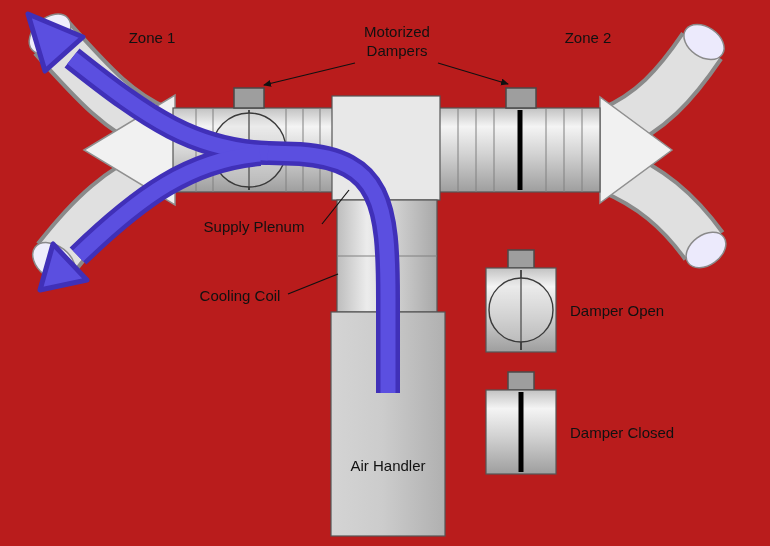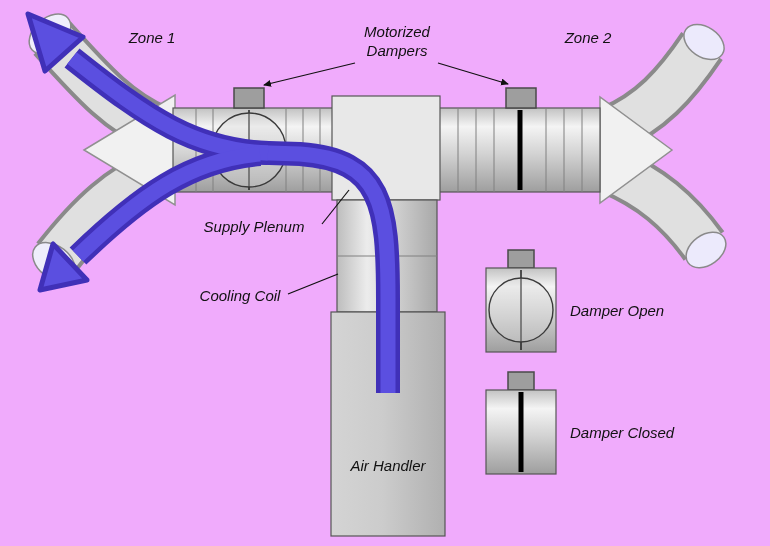"Zone 1" .canvas { background: #f0abfc -> #b91c1c; font-style: italic -> none }
